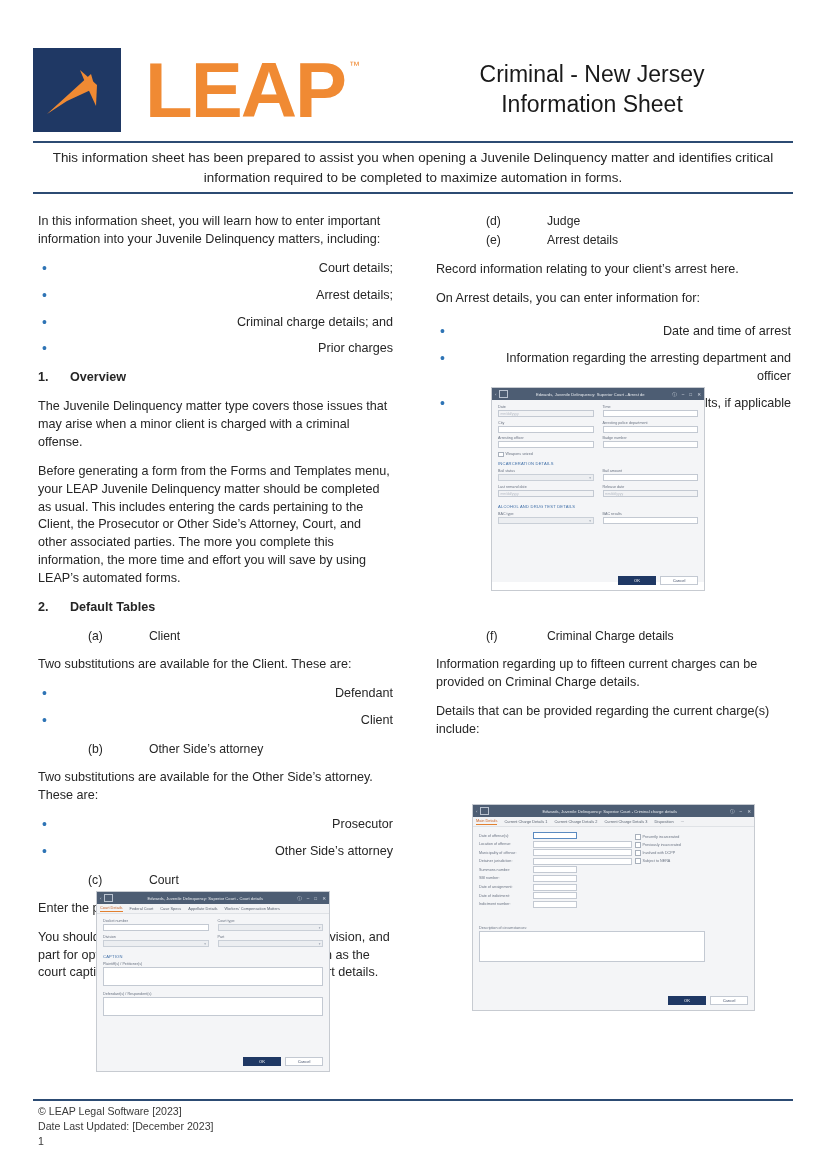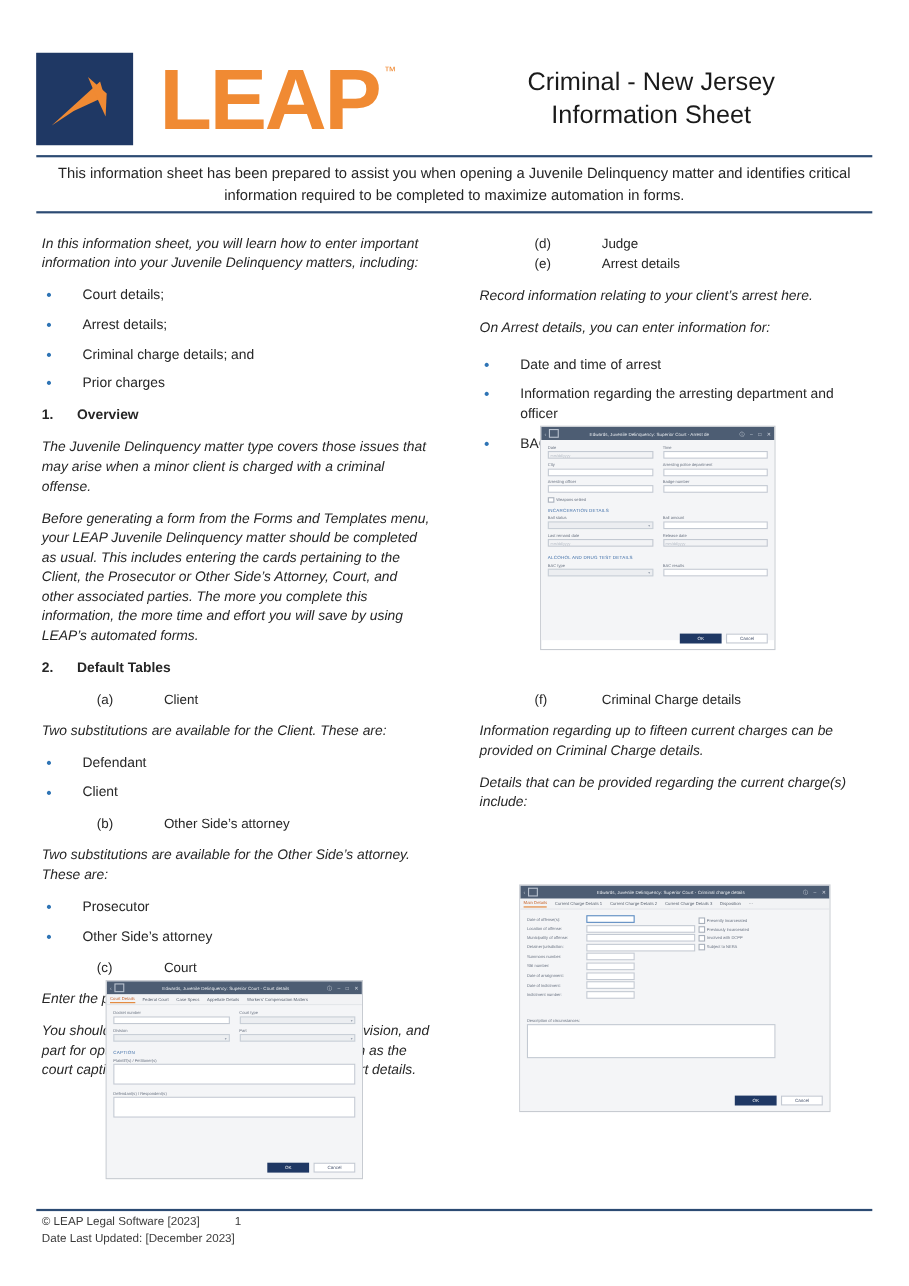"In this information sheet, you" p.para { font-style: italic -> none }
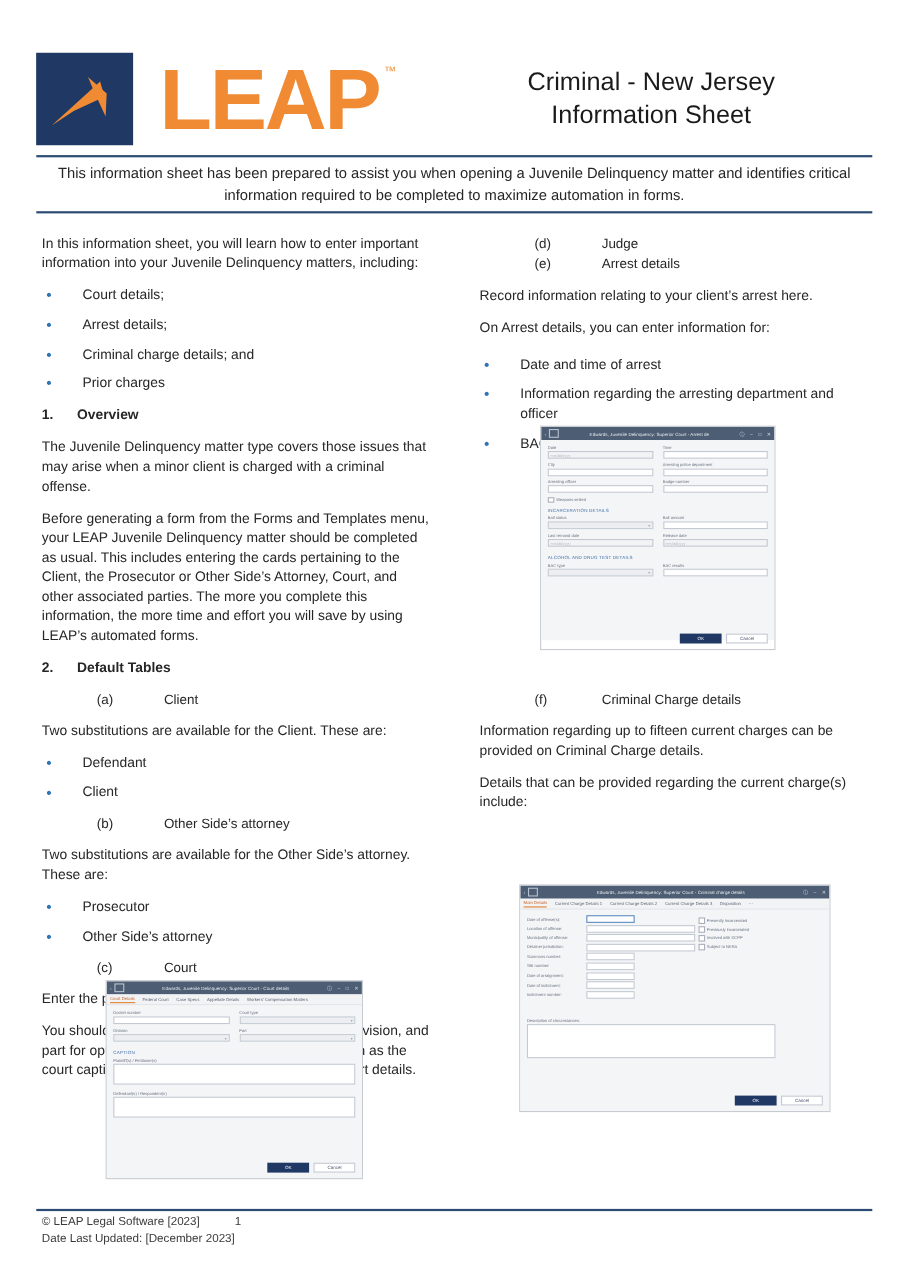"Court details;" ul.bullets { text-align: none -> right }
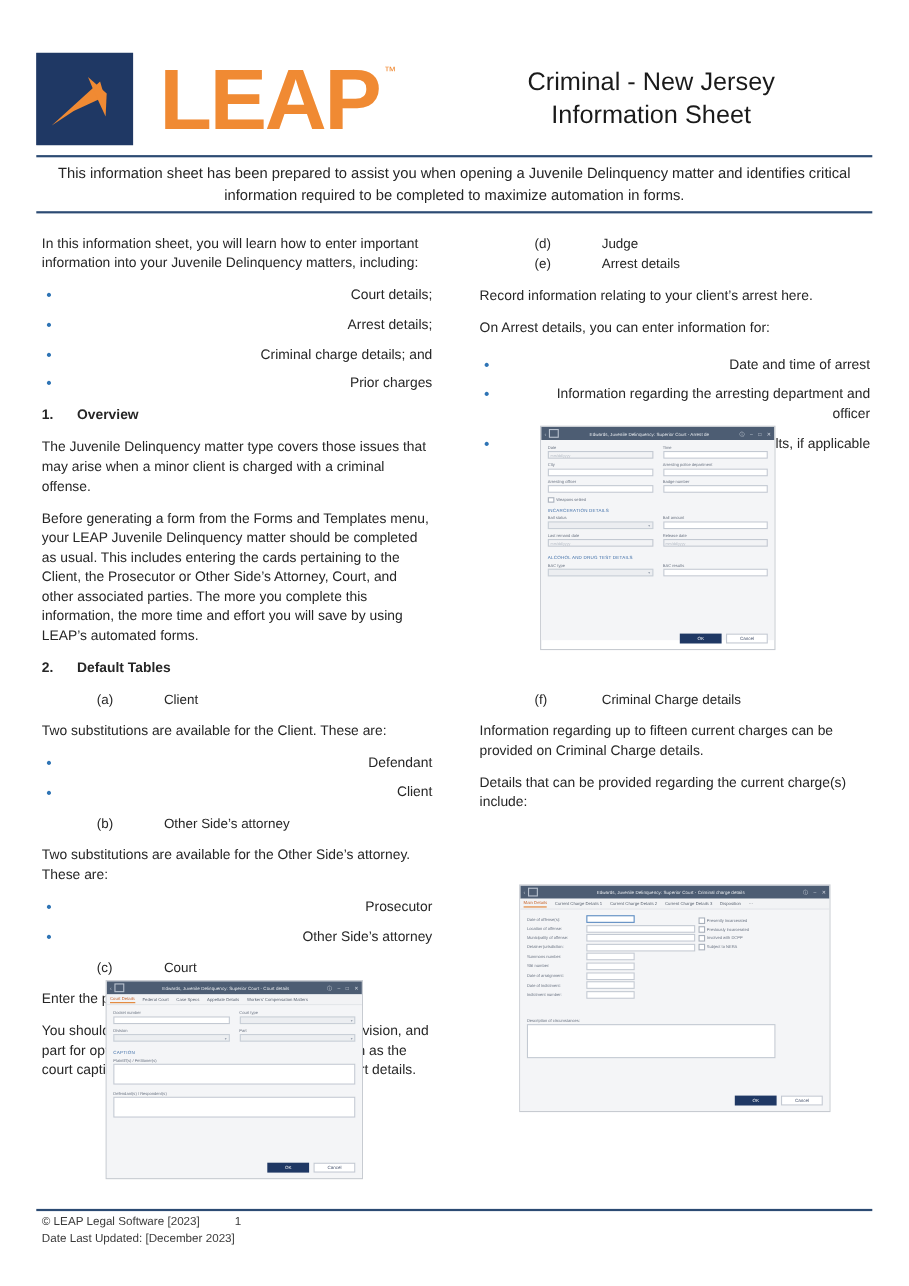"© LEAP Legal Software [2023]" .footer { flex-direction: none -> column; justify-content: flex-start -> center }
